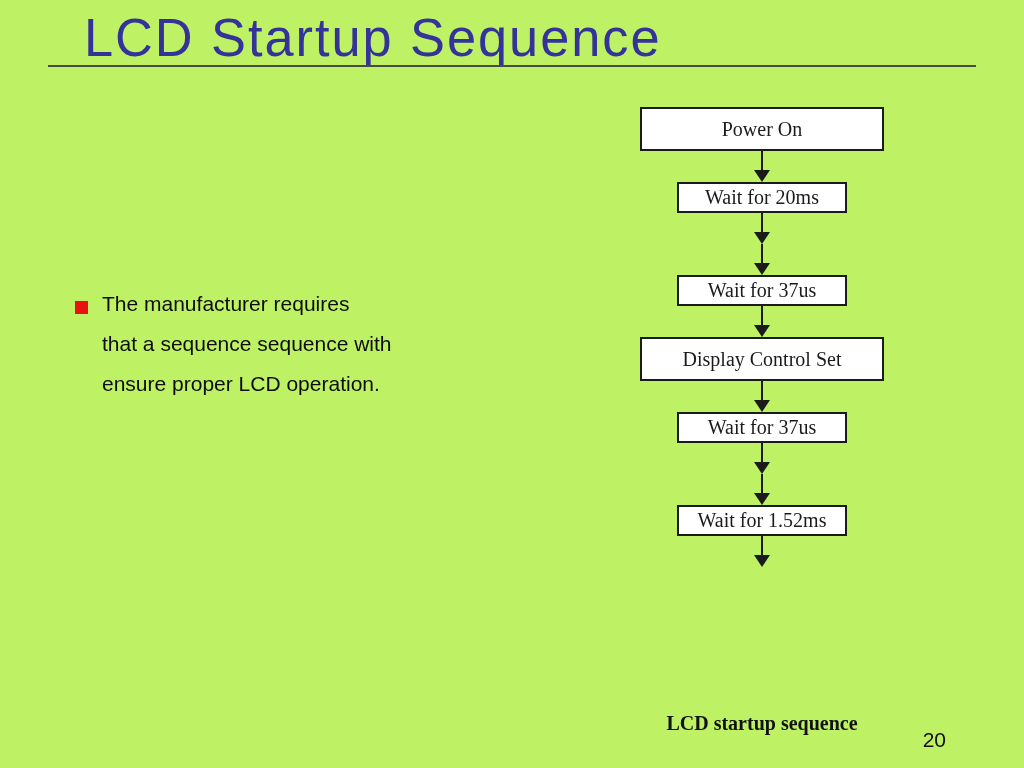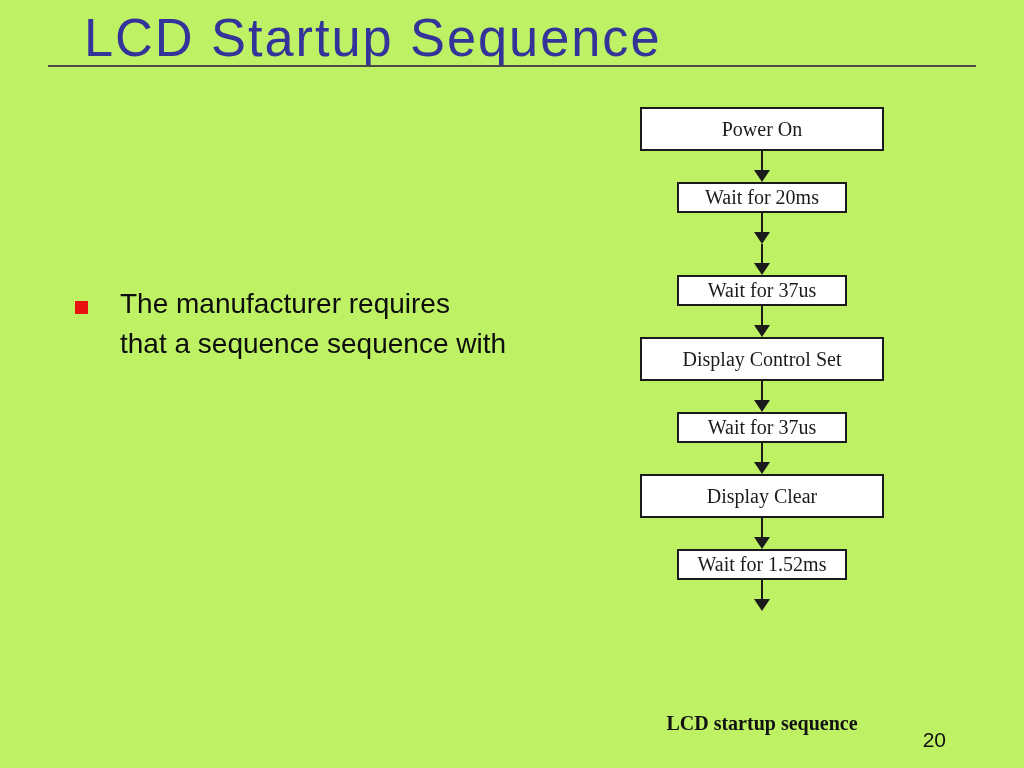"The manufacturer requires" .bullet-text { font-size: 28px -> 21px; margin-left: 45px -> 27px }
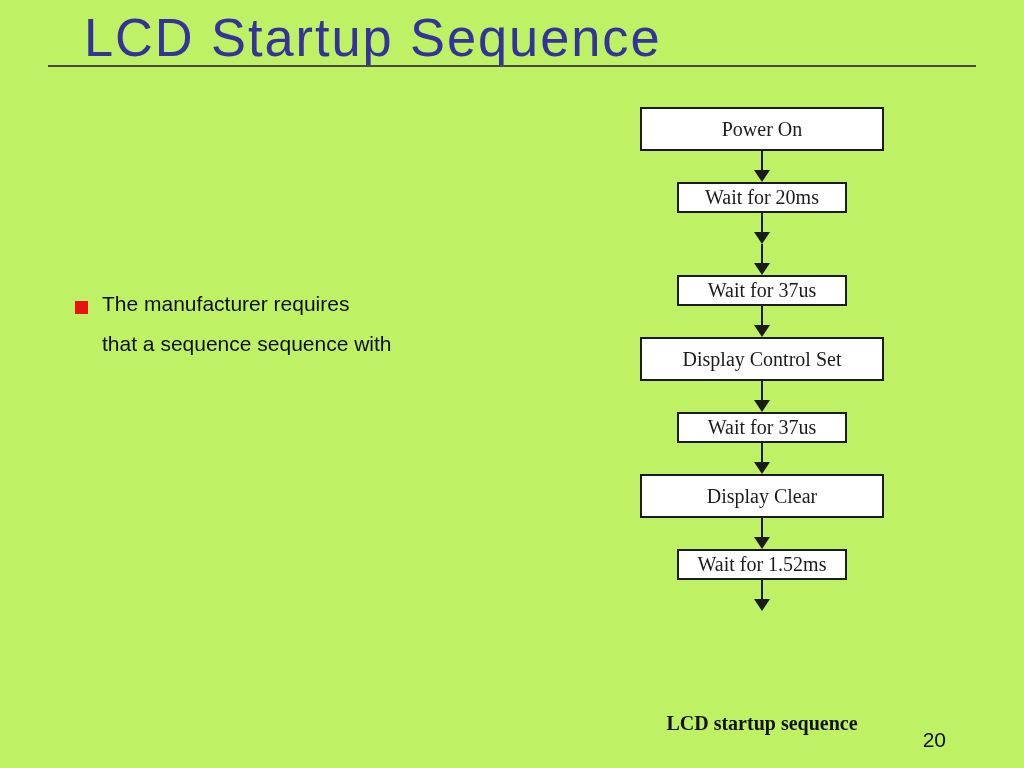"ensure proper LCD operation." div { html: none -> <div>ensure proper LCD operation.</div> }
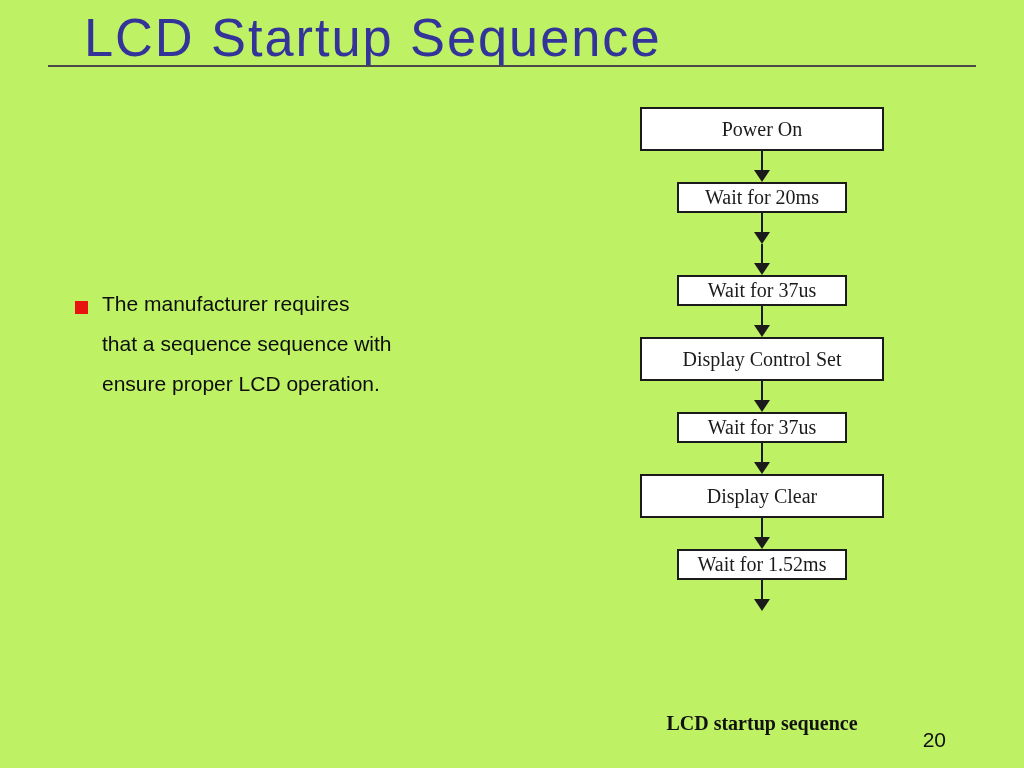"Display Clear" div.flow-box { html: <div>Display Clear</div> -> none }
